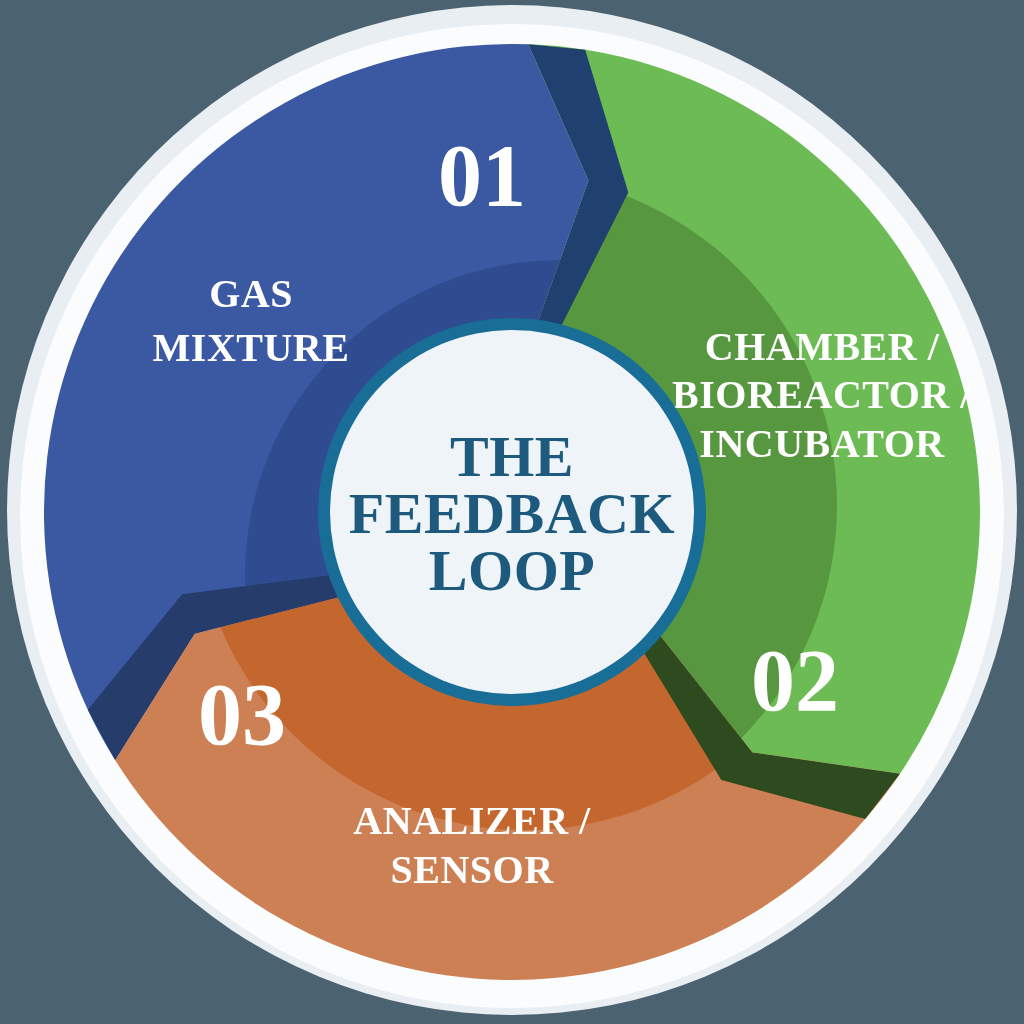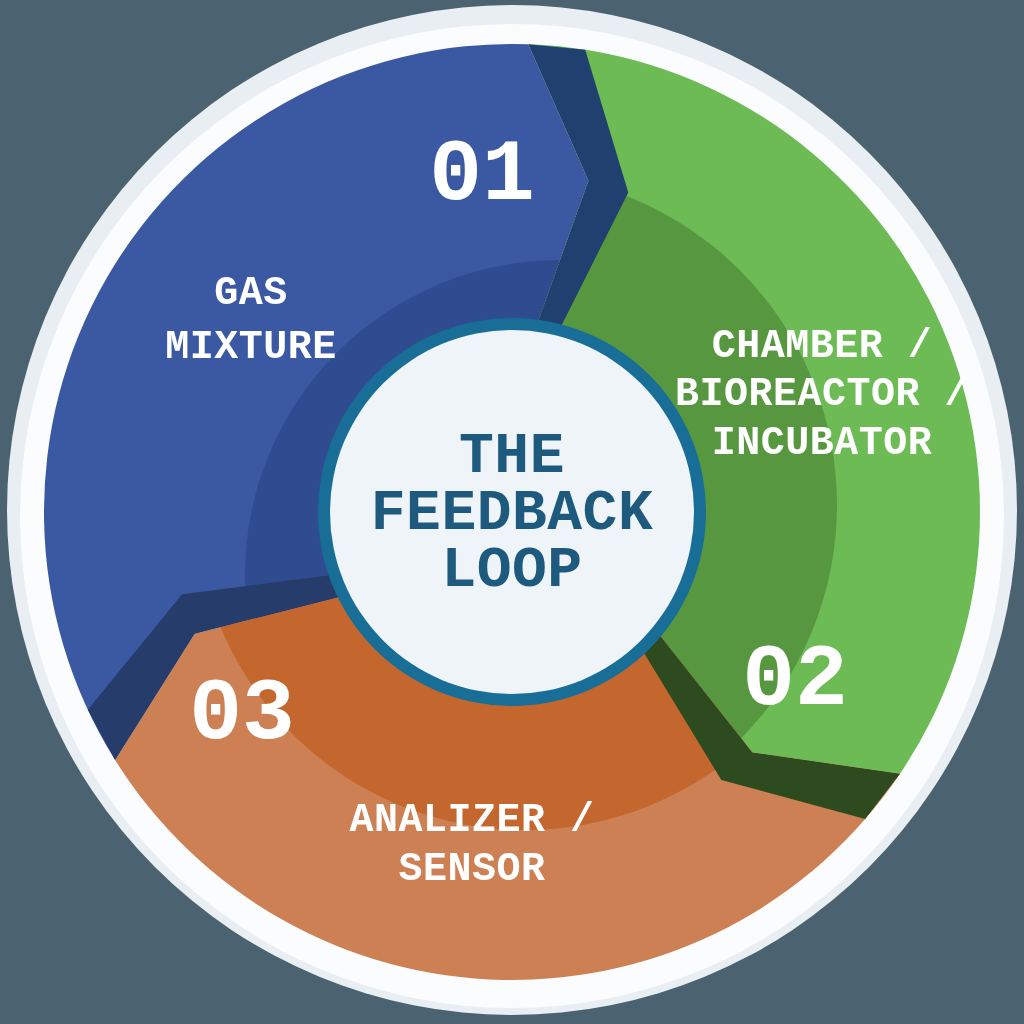"01" .stage { font-family: Liberation Mono, monospace -> Liberation Serif, serif }
